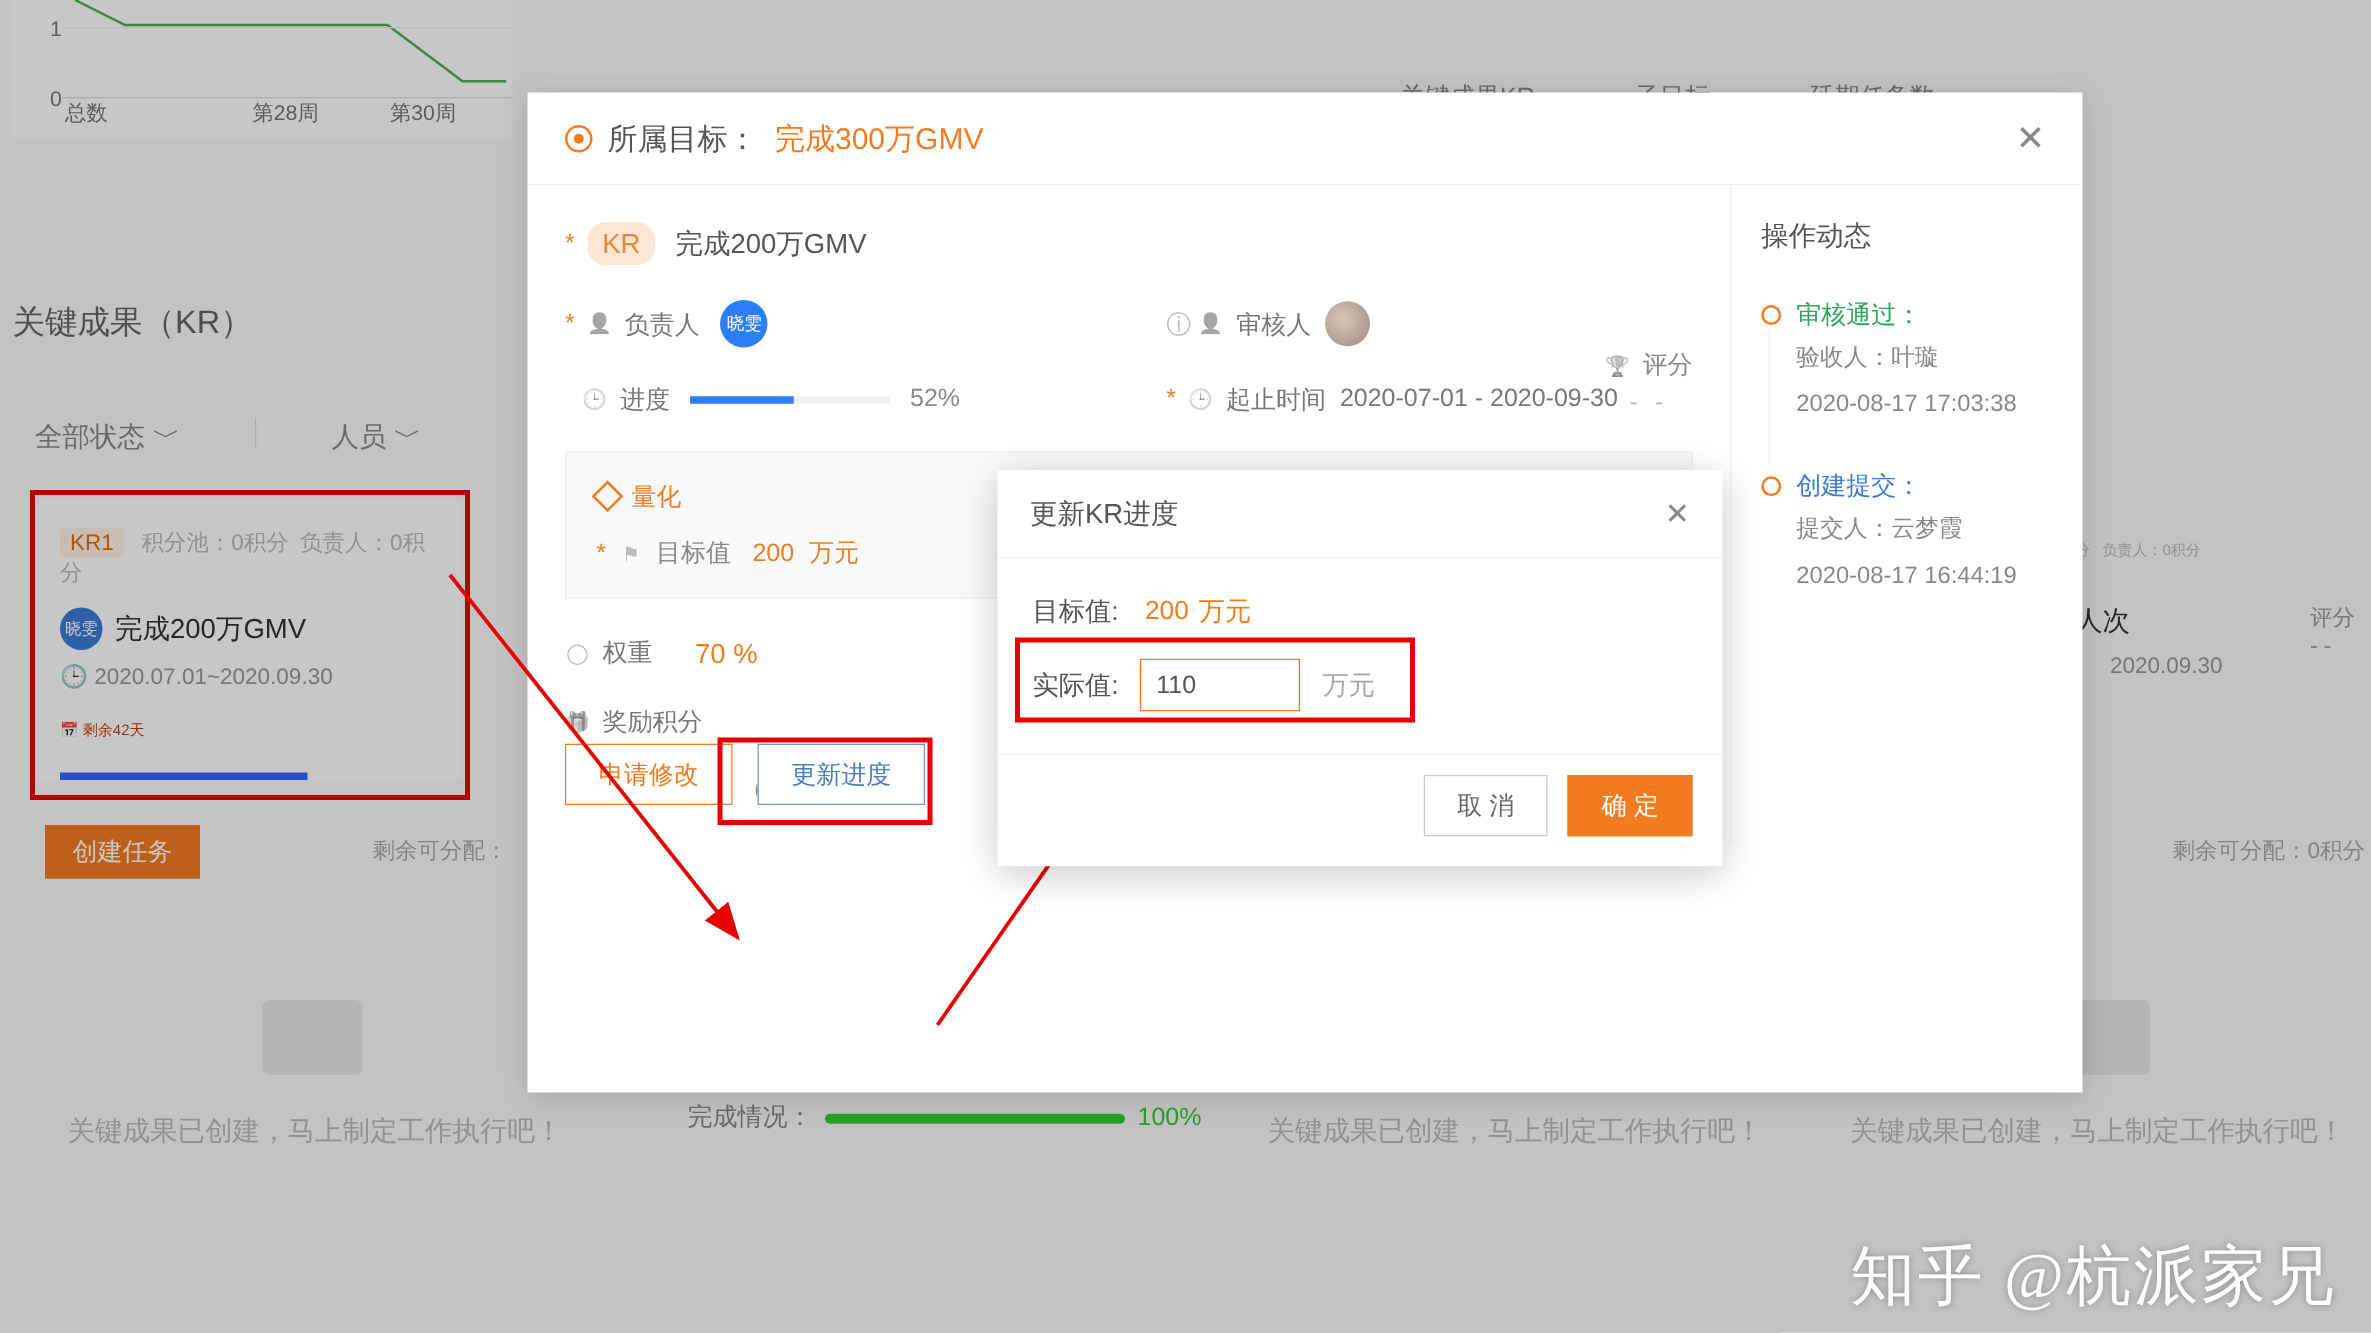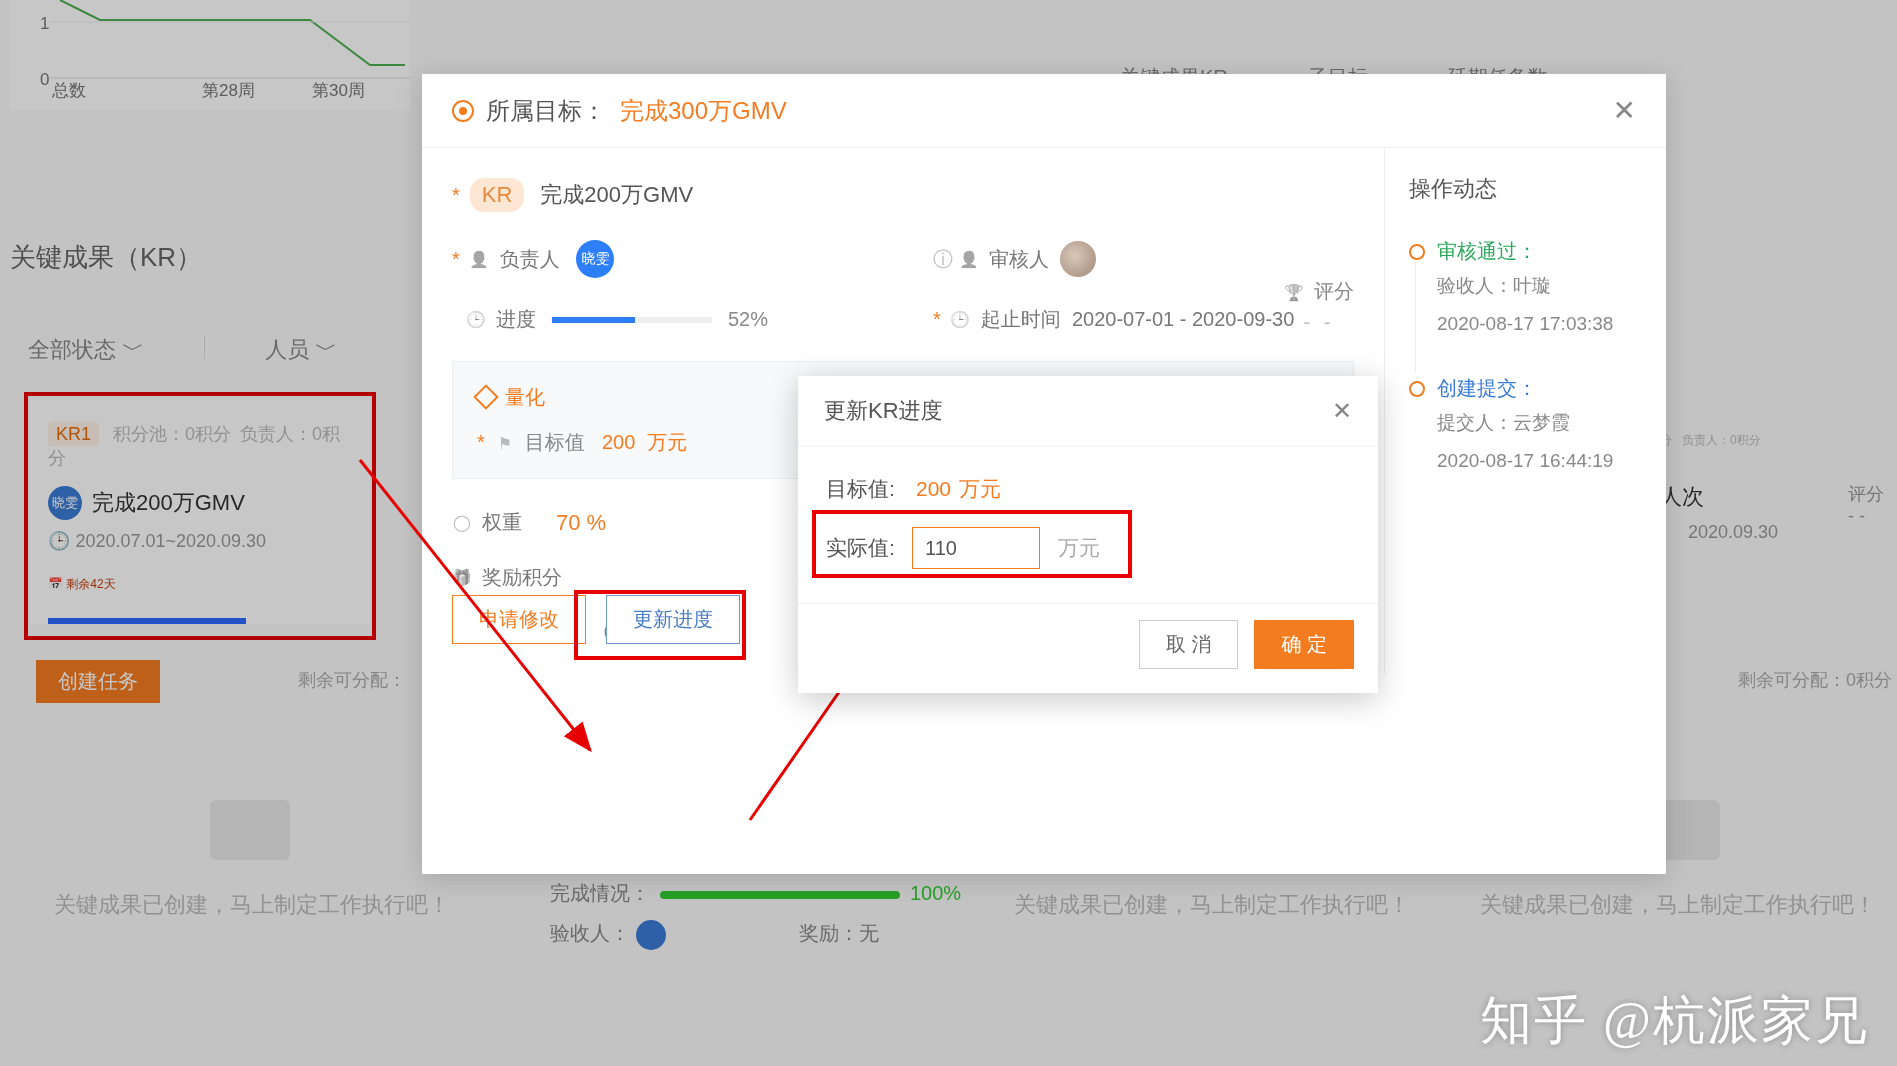"验收人： 奖励：无" div.acc { html: <div><span>验收人：</span> <span></span> &nbsp;&nbsp;&nbsp;&nbsp;&nbsp;&nbsp;&nbsp;&nbsp;&nbsp;&nbsp;&nbsp;&nbsp;&nbsp;&nbsp;&nbsp;&nbsp;&nbsp;&nbsp;&nbsp;&nbsp;&nbsp;&nbsp;&nbsp;<span>奖励：</span><span>无</span></div> -> none }
